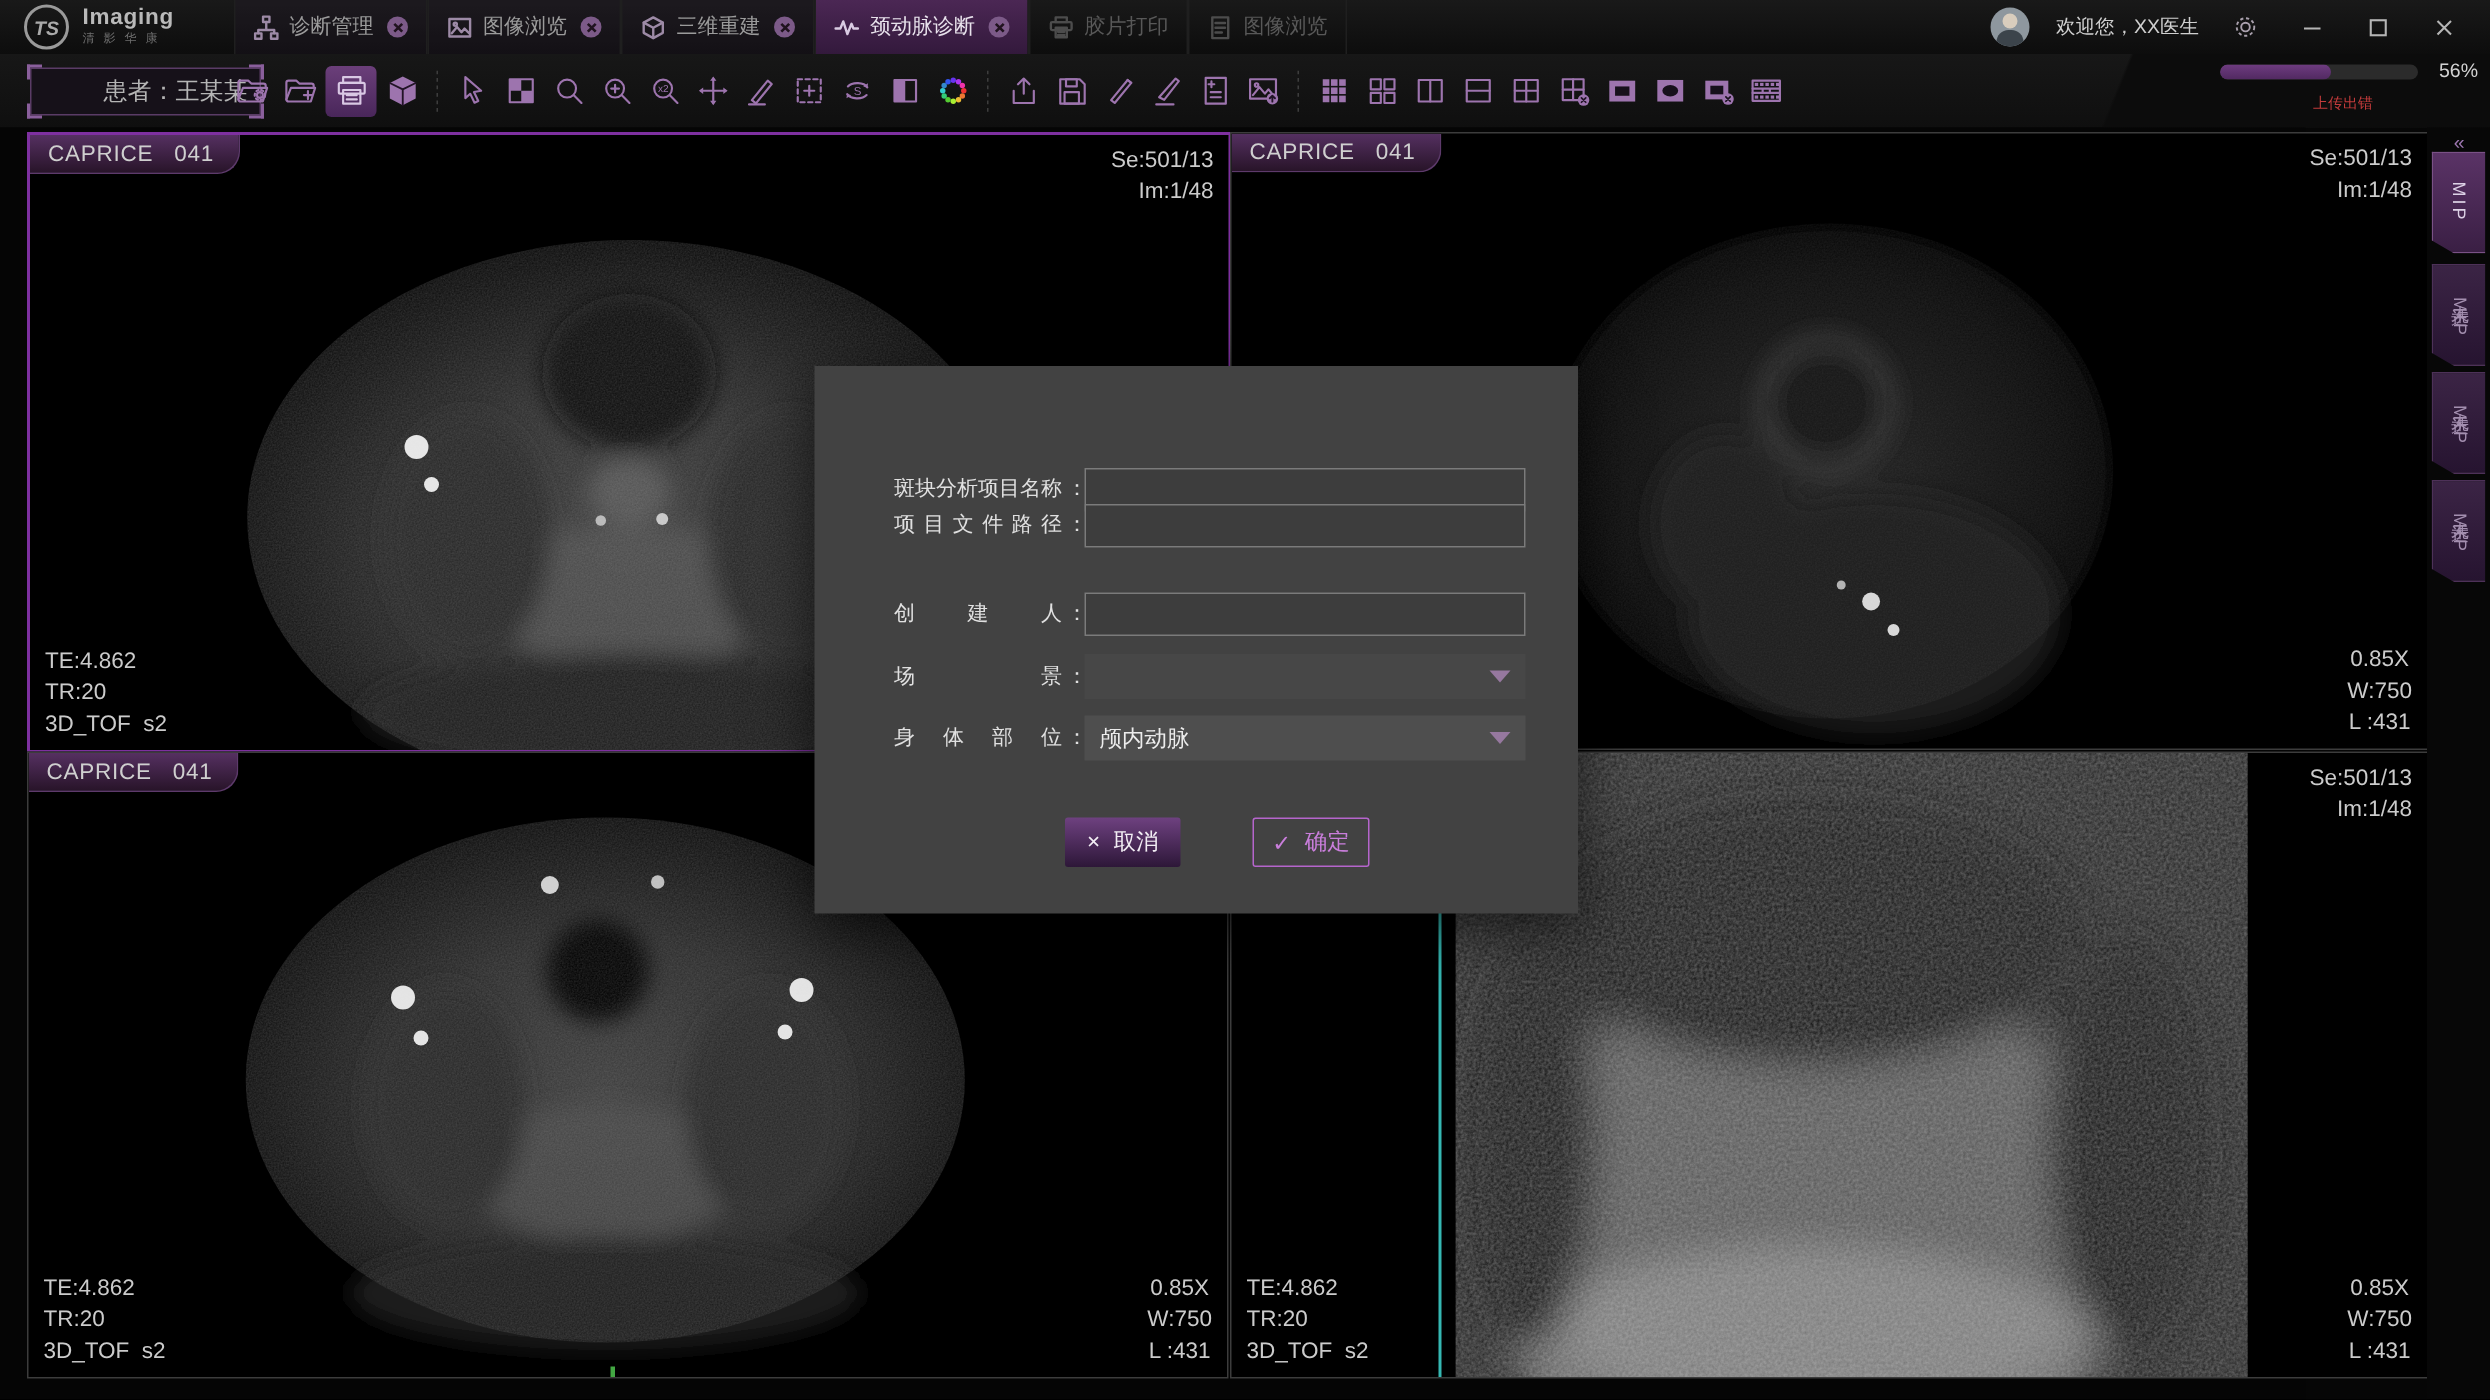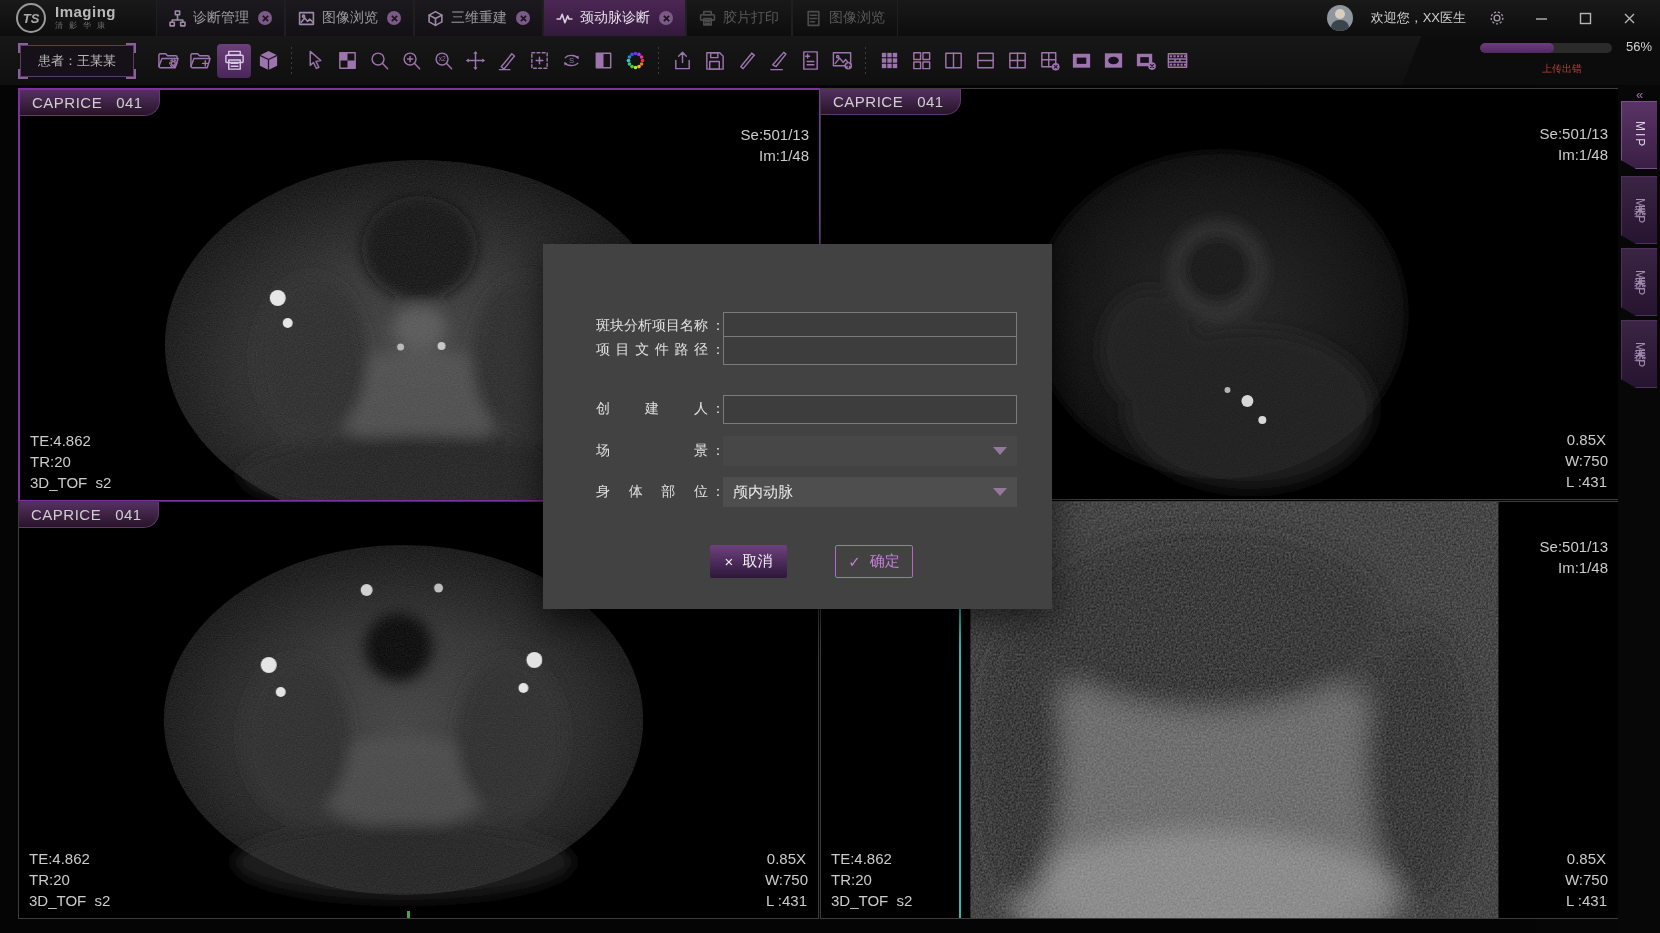"患者：王某某" .pbox { font-size: 13px -> 16px; padding-left: none -> 40px }
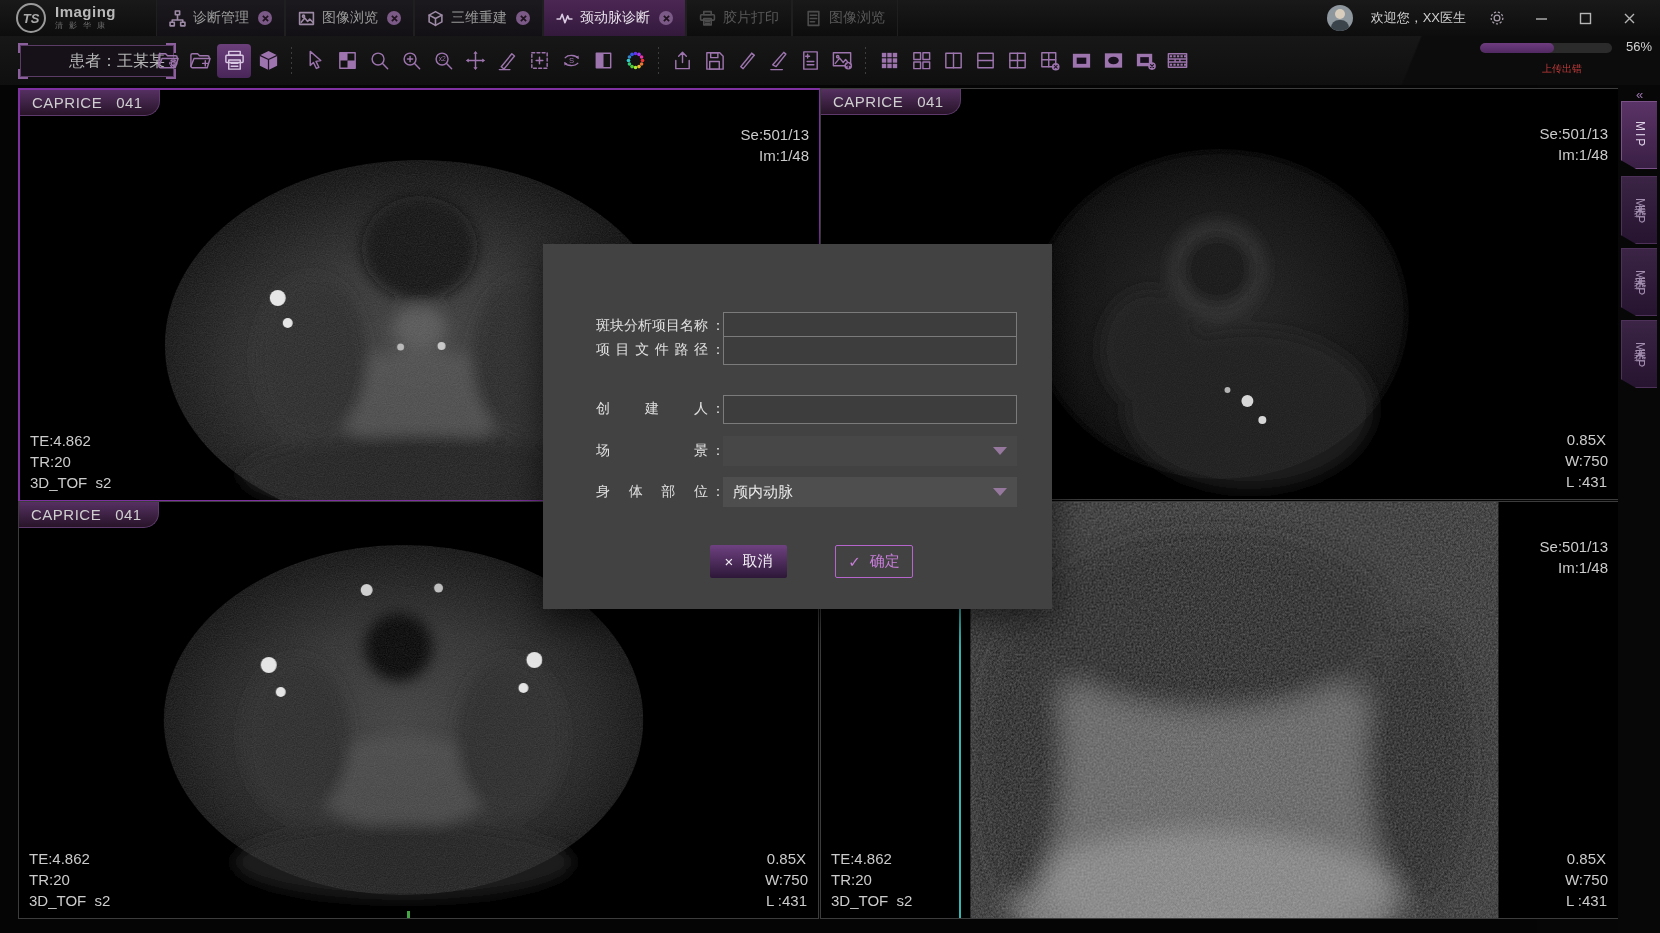"Se:501/13" .lab { margin-top: 28px -> none }
